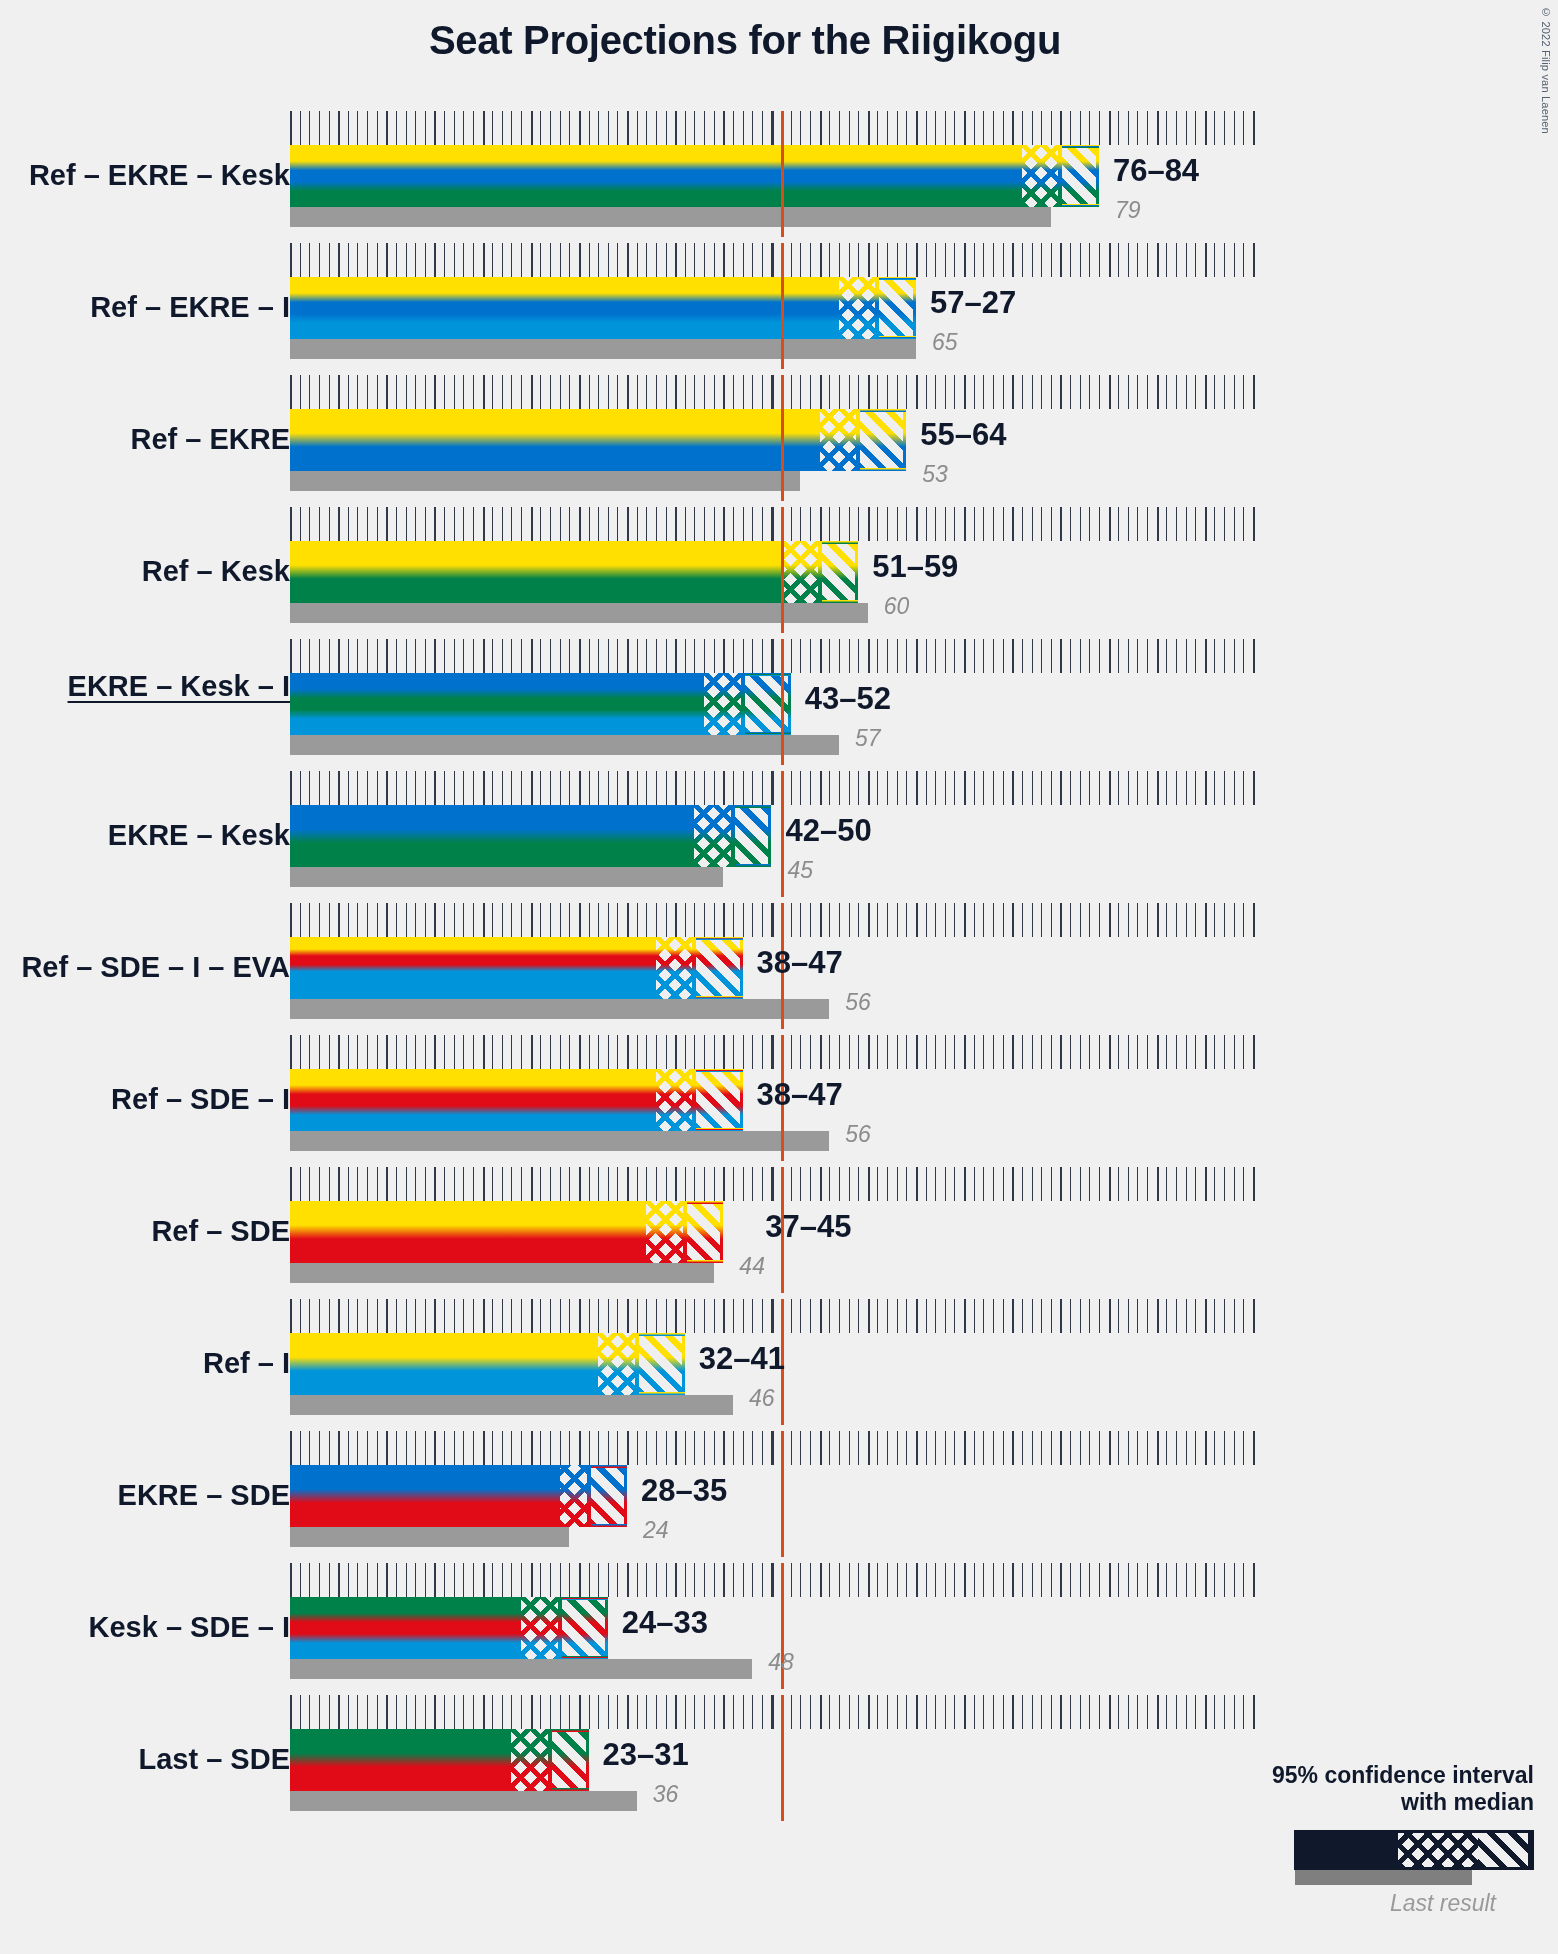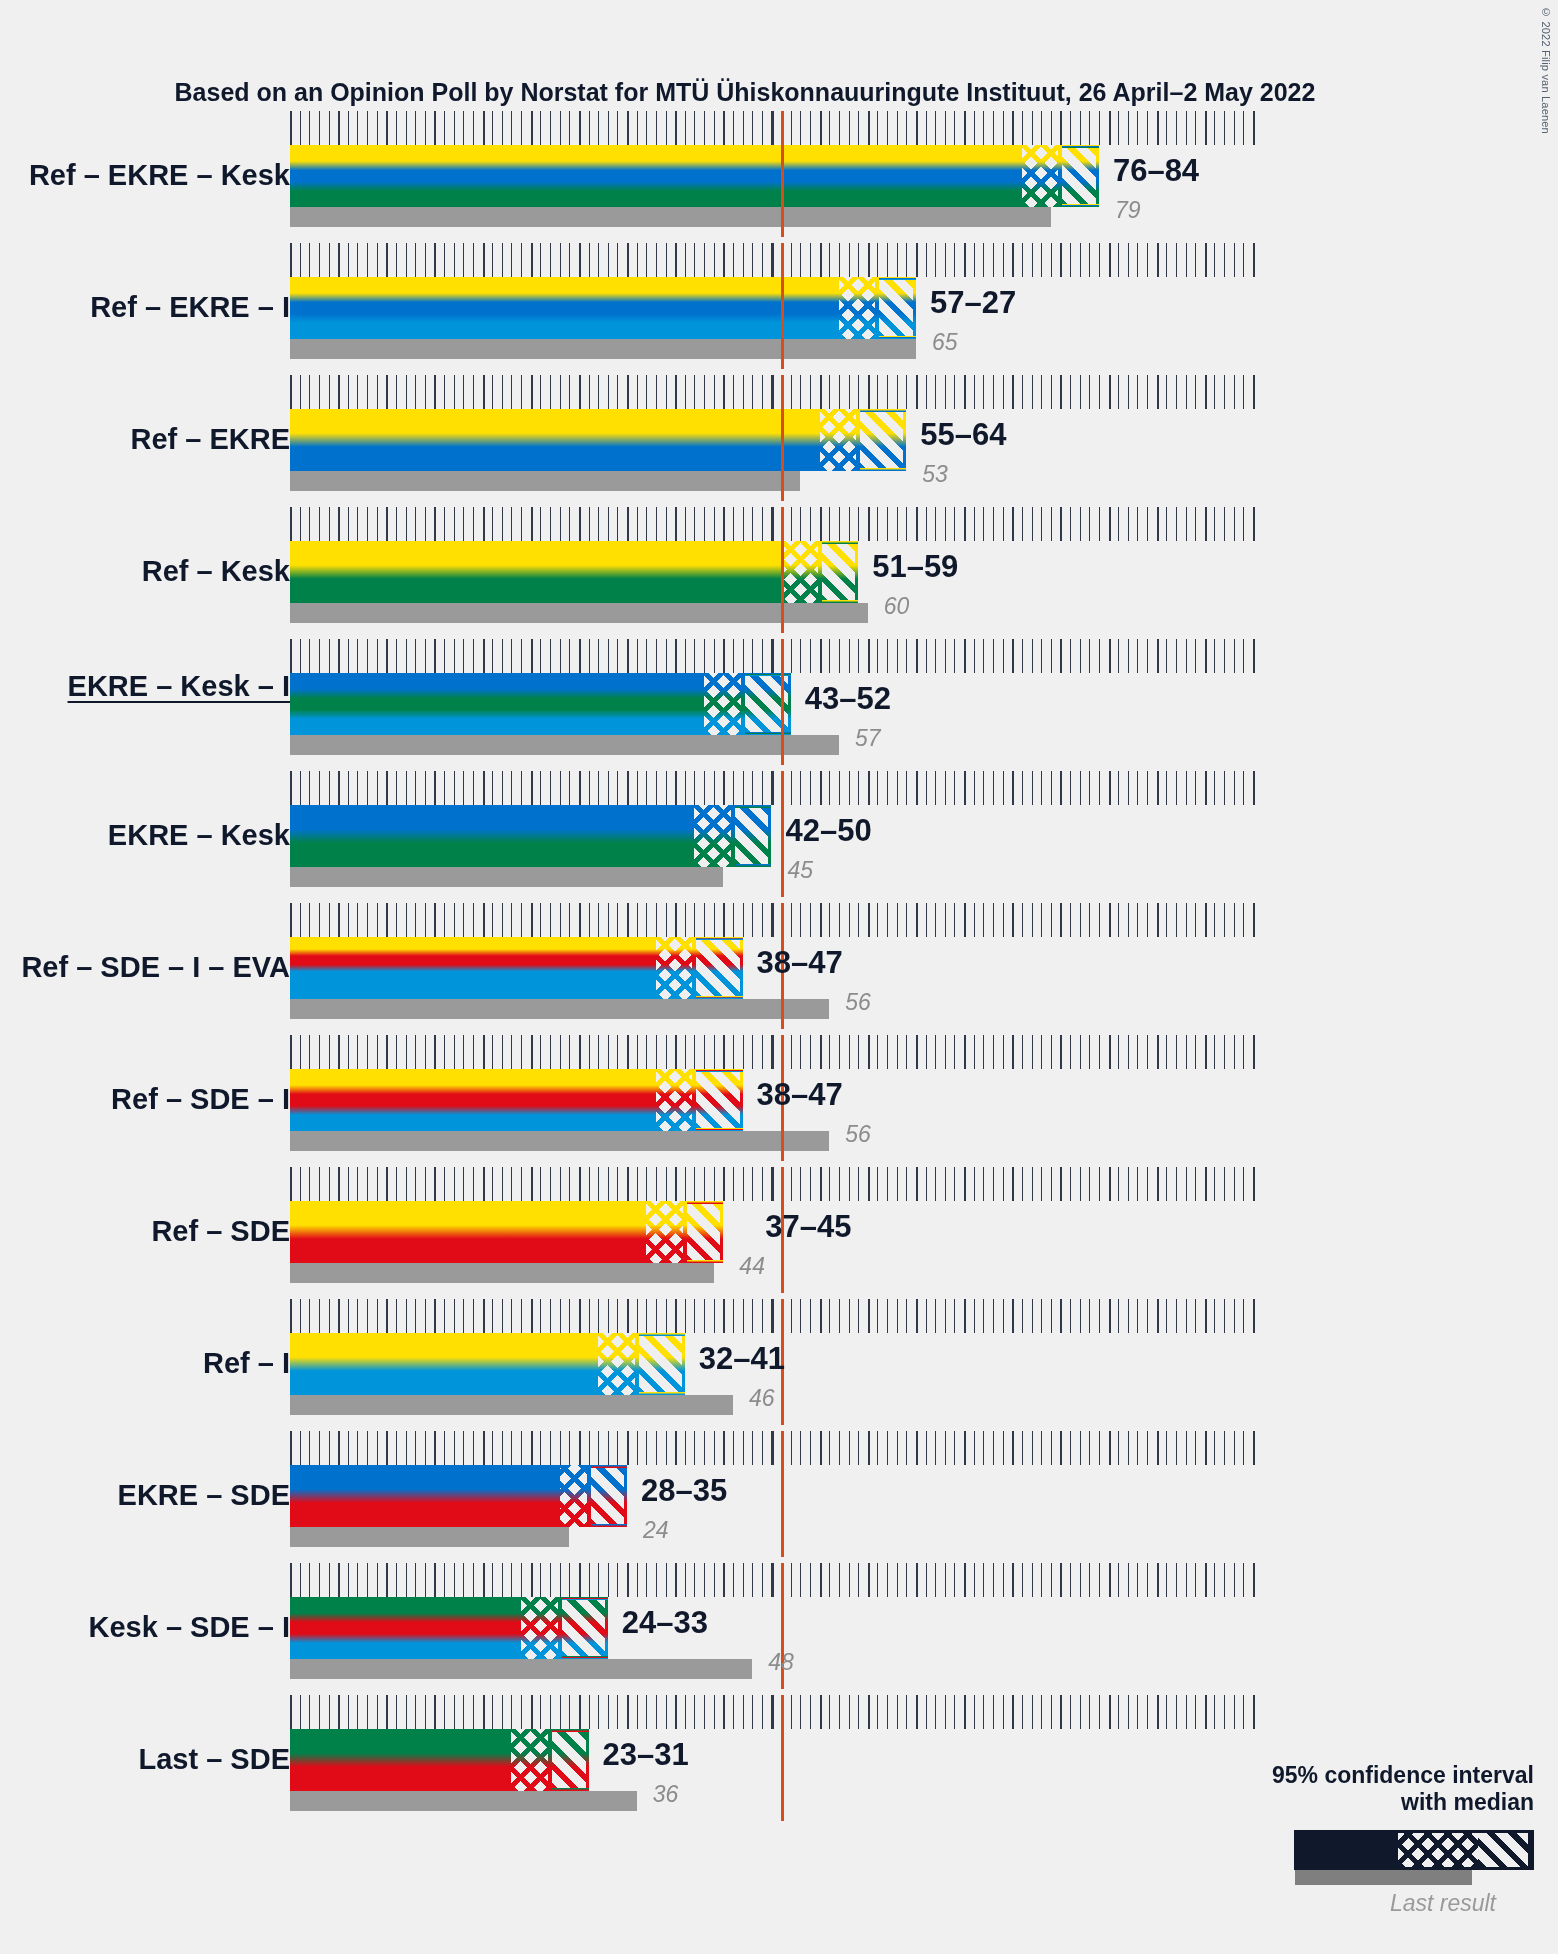"Seat Projections for the Riigikogu" div.title { html: none -> <div>Seat Projections for the Riigikogu</div> }
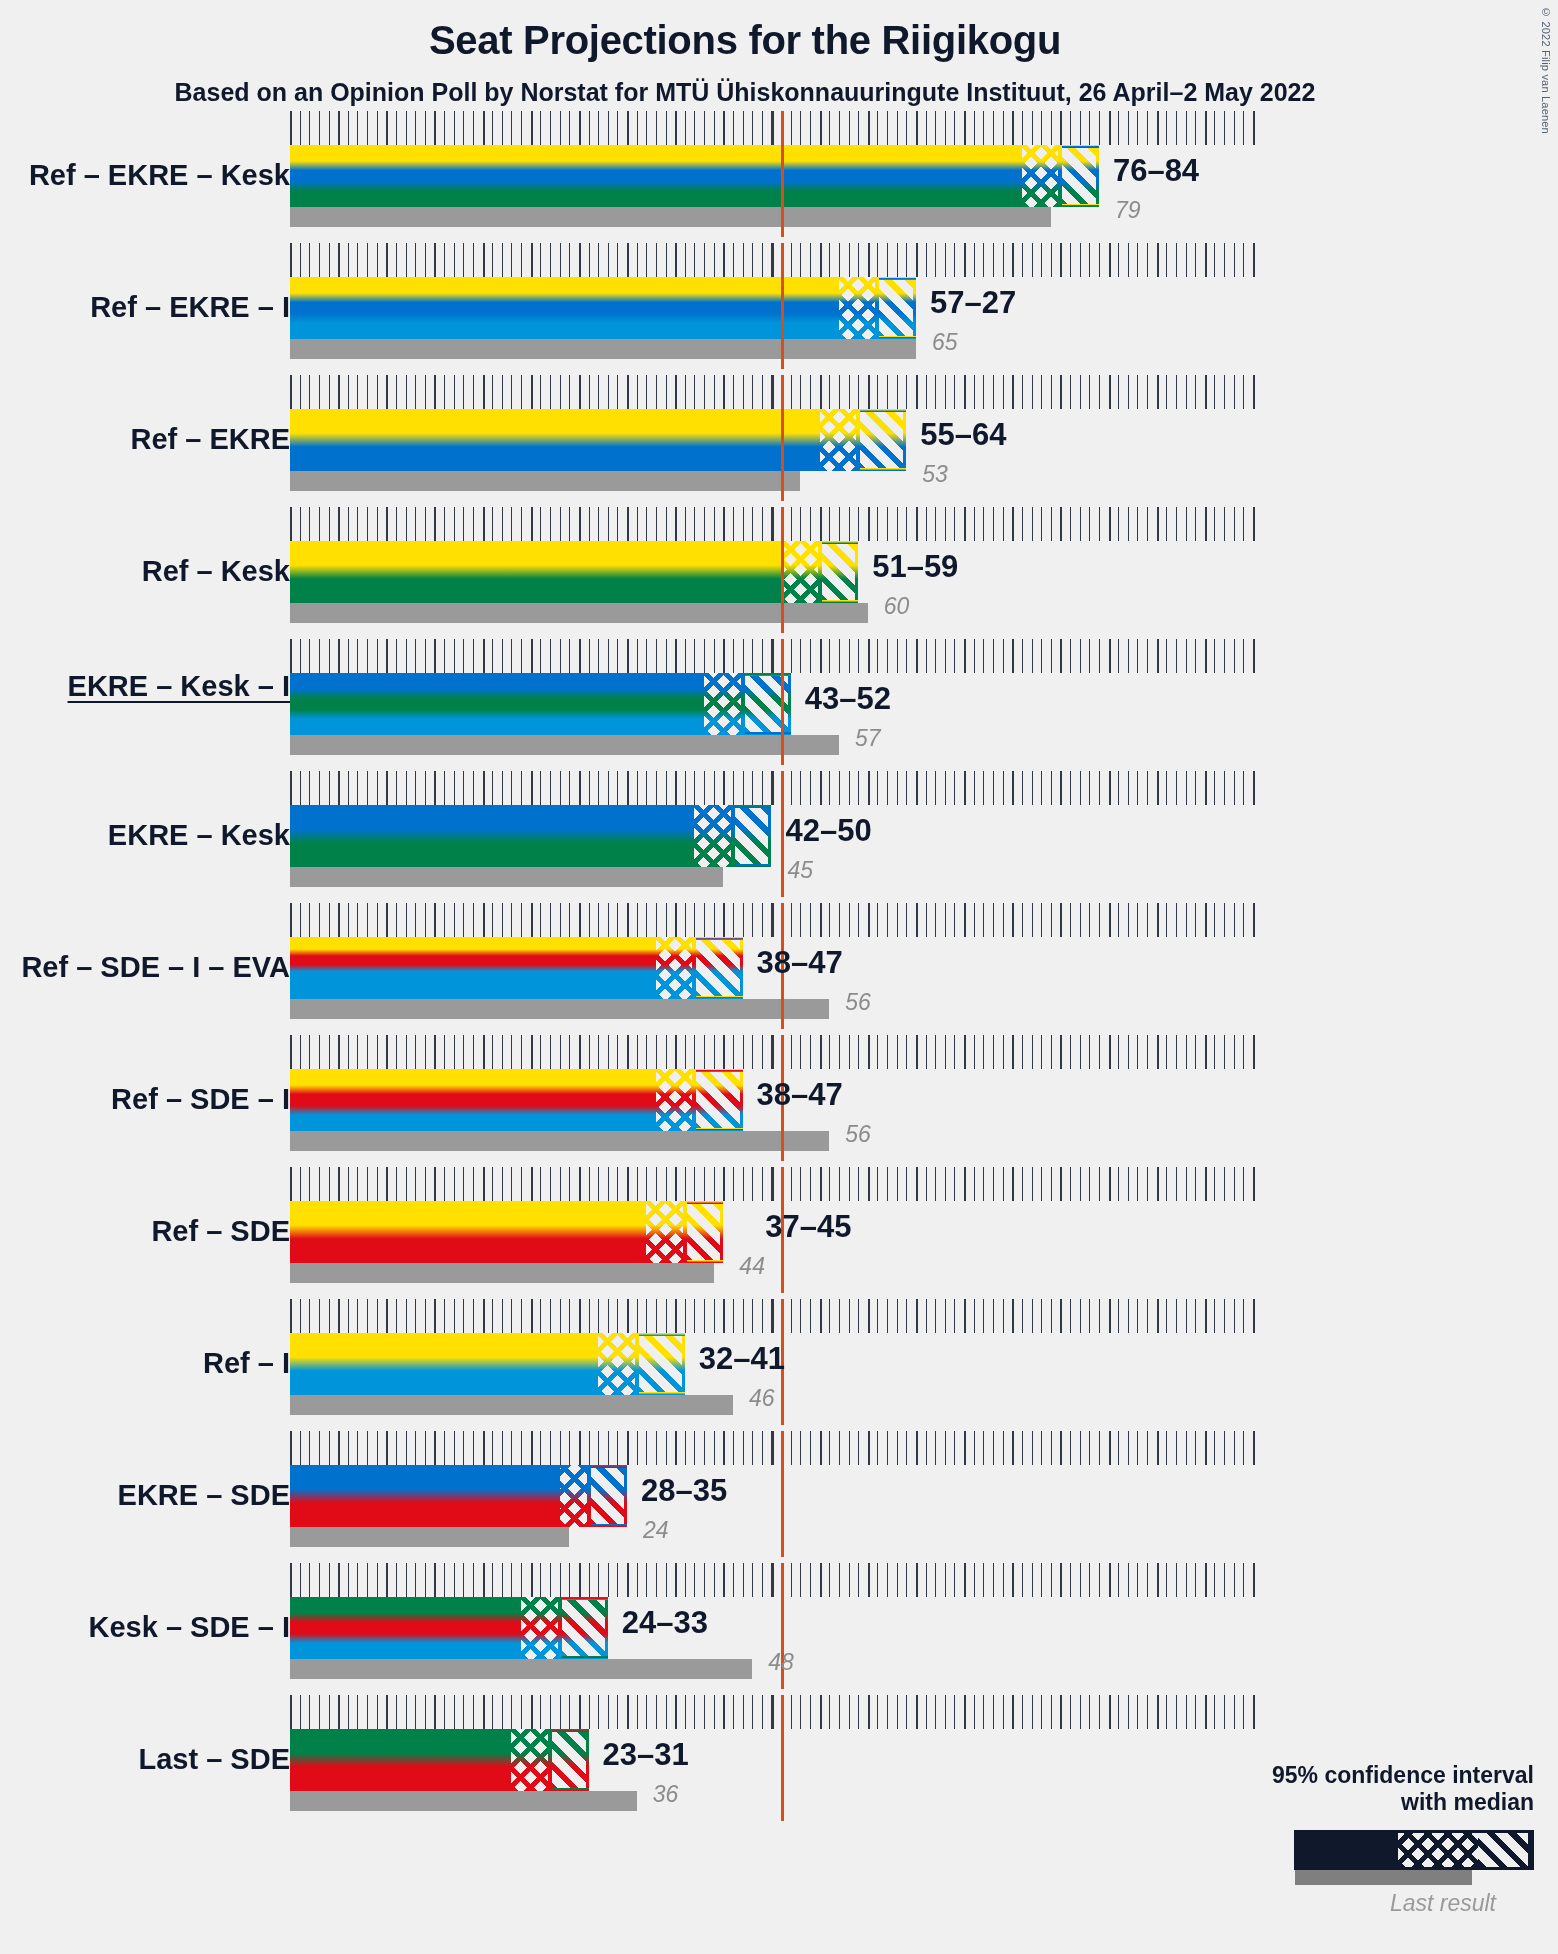"Based on an Opinion Poll" div.subtitle { html: <div>Based on an Opinion Poll by Norstat for MTÜ Ühiskonnauuringute Instituut, 26 April–2 May 2022</div> -> none }
